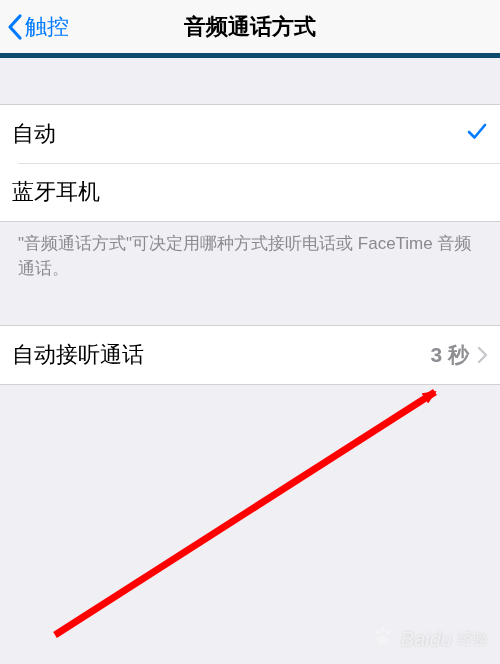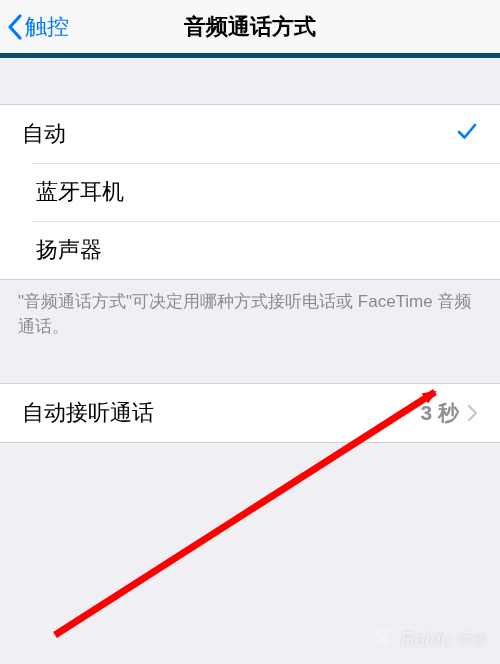"自动" .row { padding: 0 22px -> 0 12px }
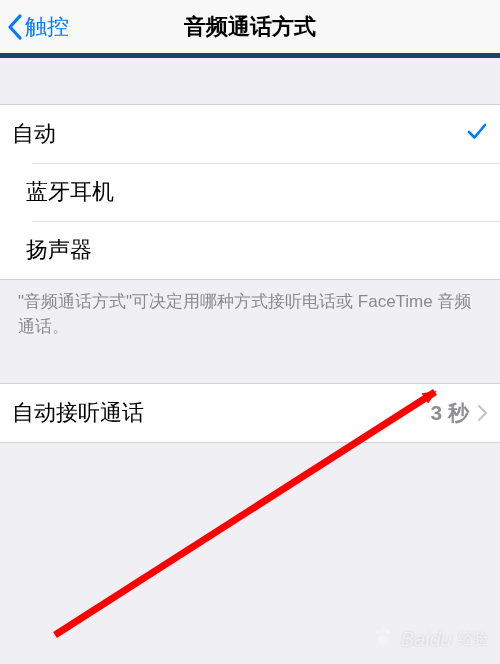"蓝牙耳机" .row + .row { margin-left: 14px -> 0 }
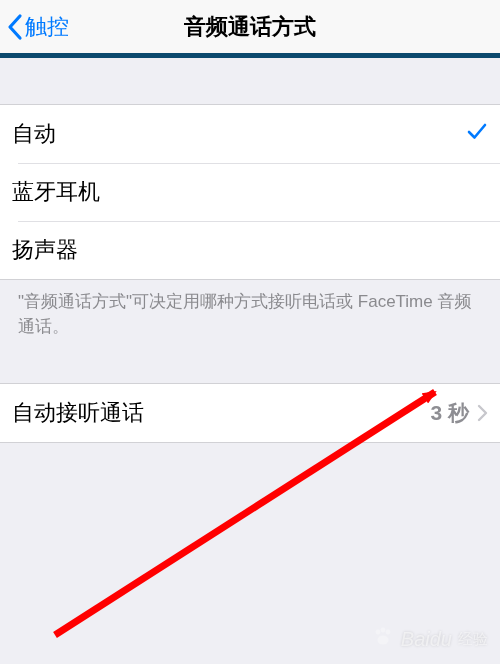"扬声器" div.row { html: <div> <span>扬声器</span> </div> -> none }
